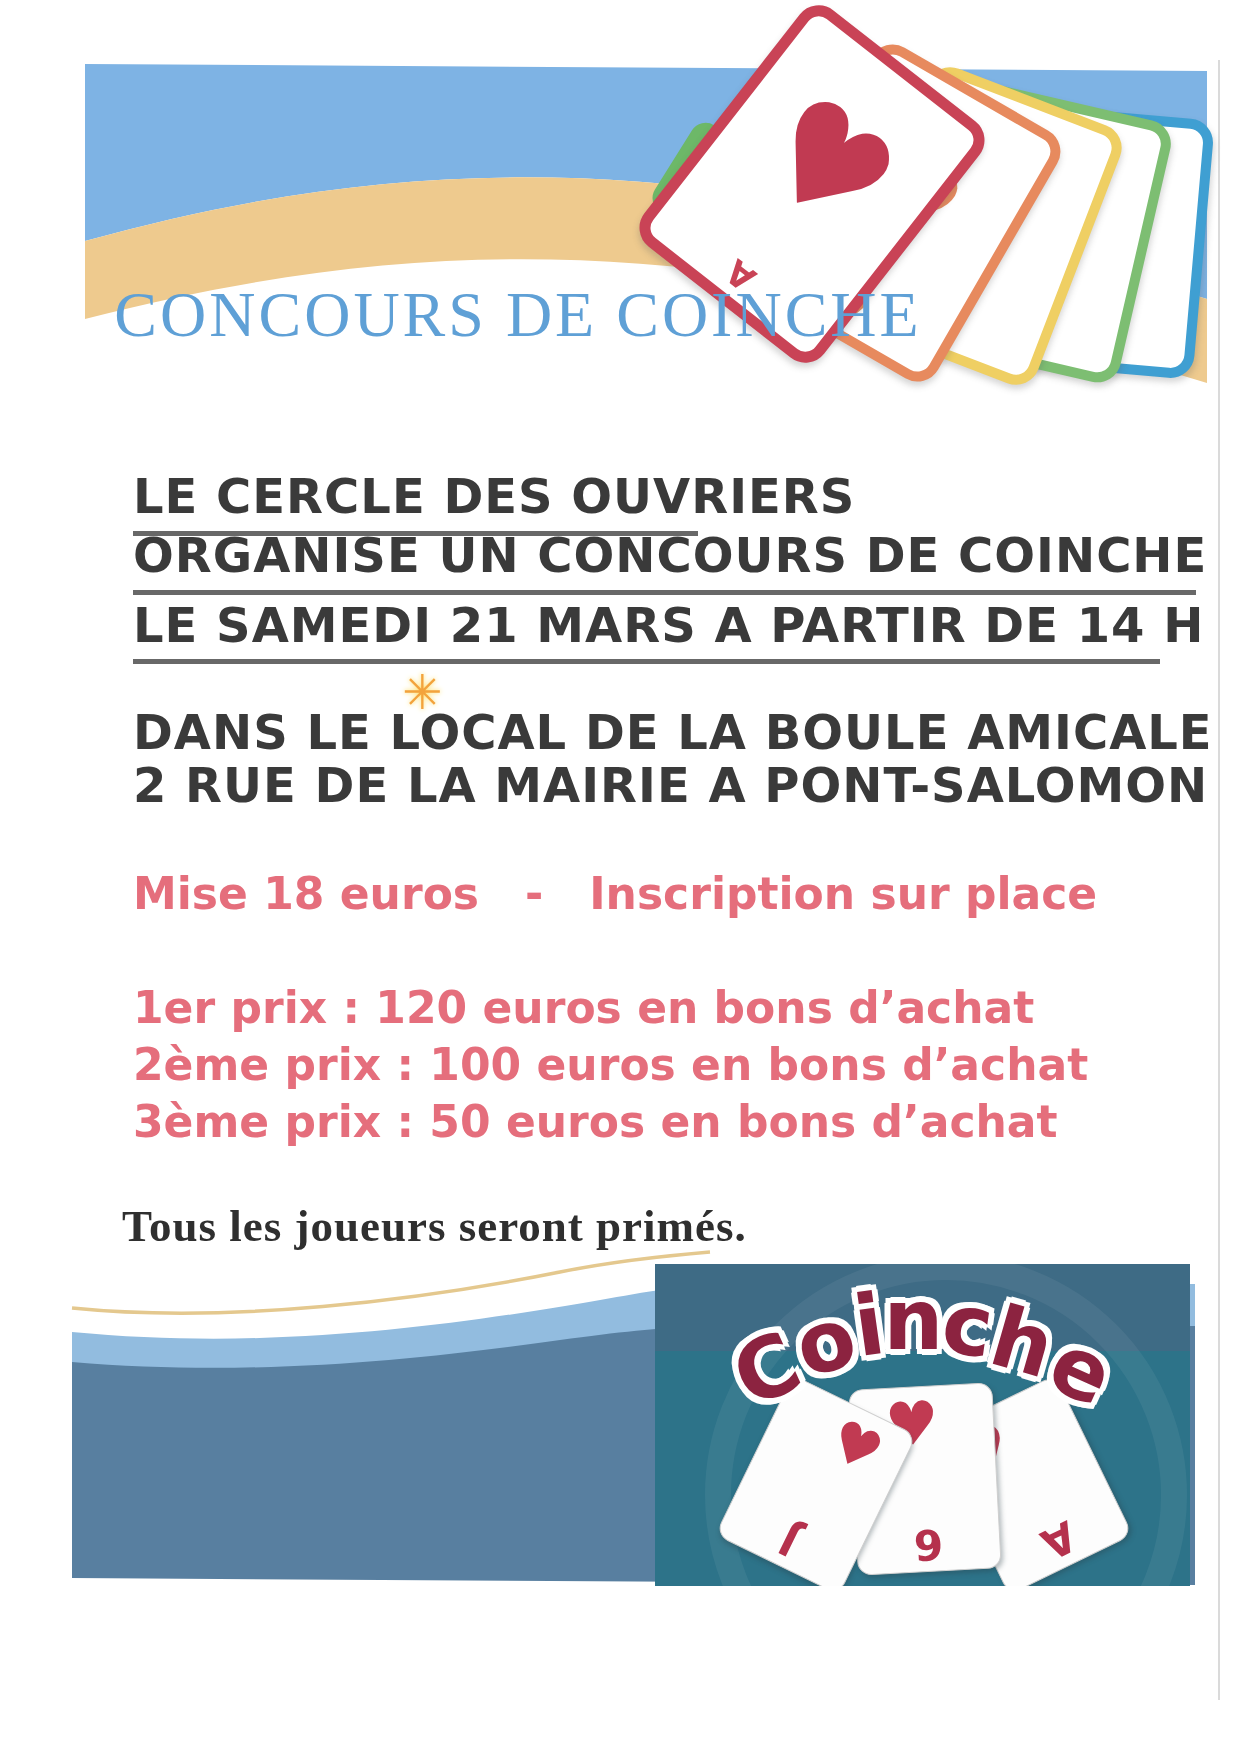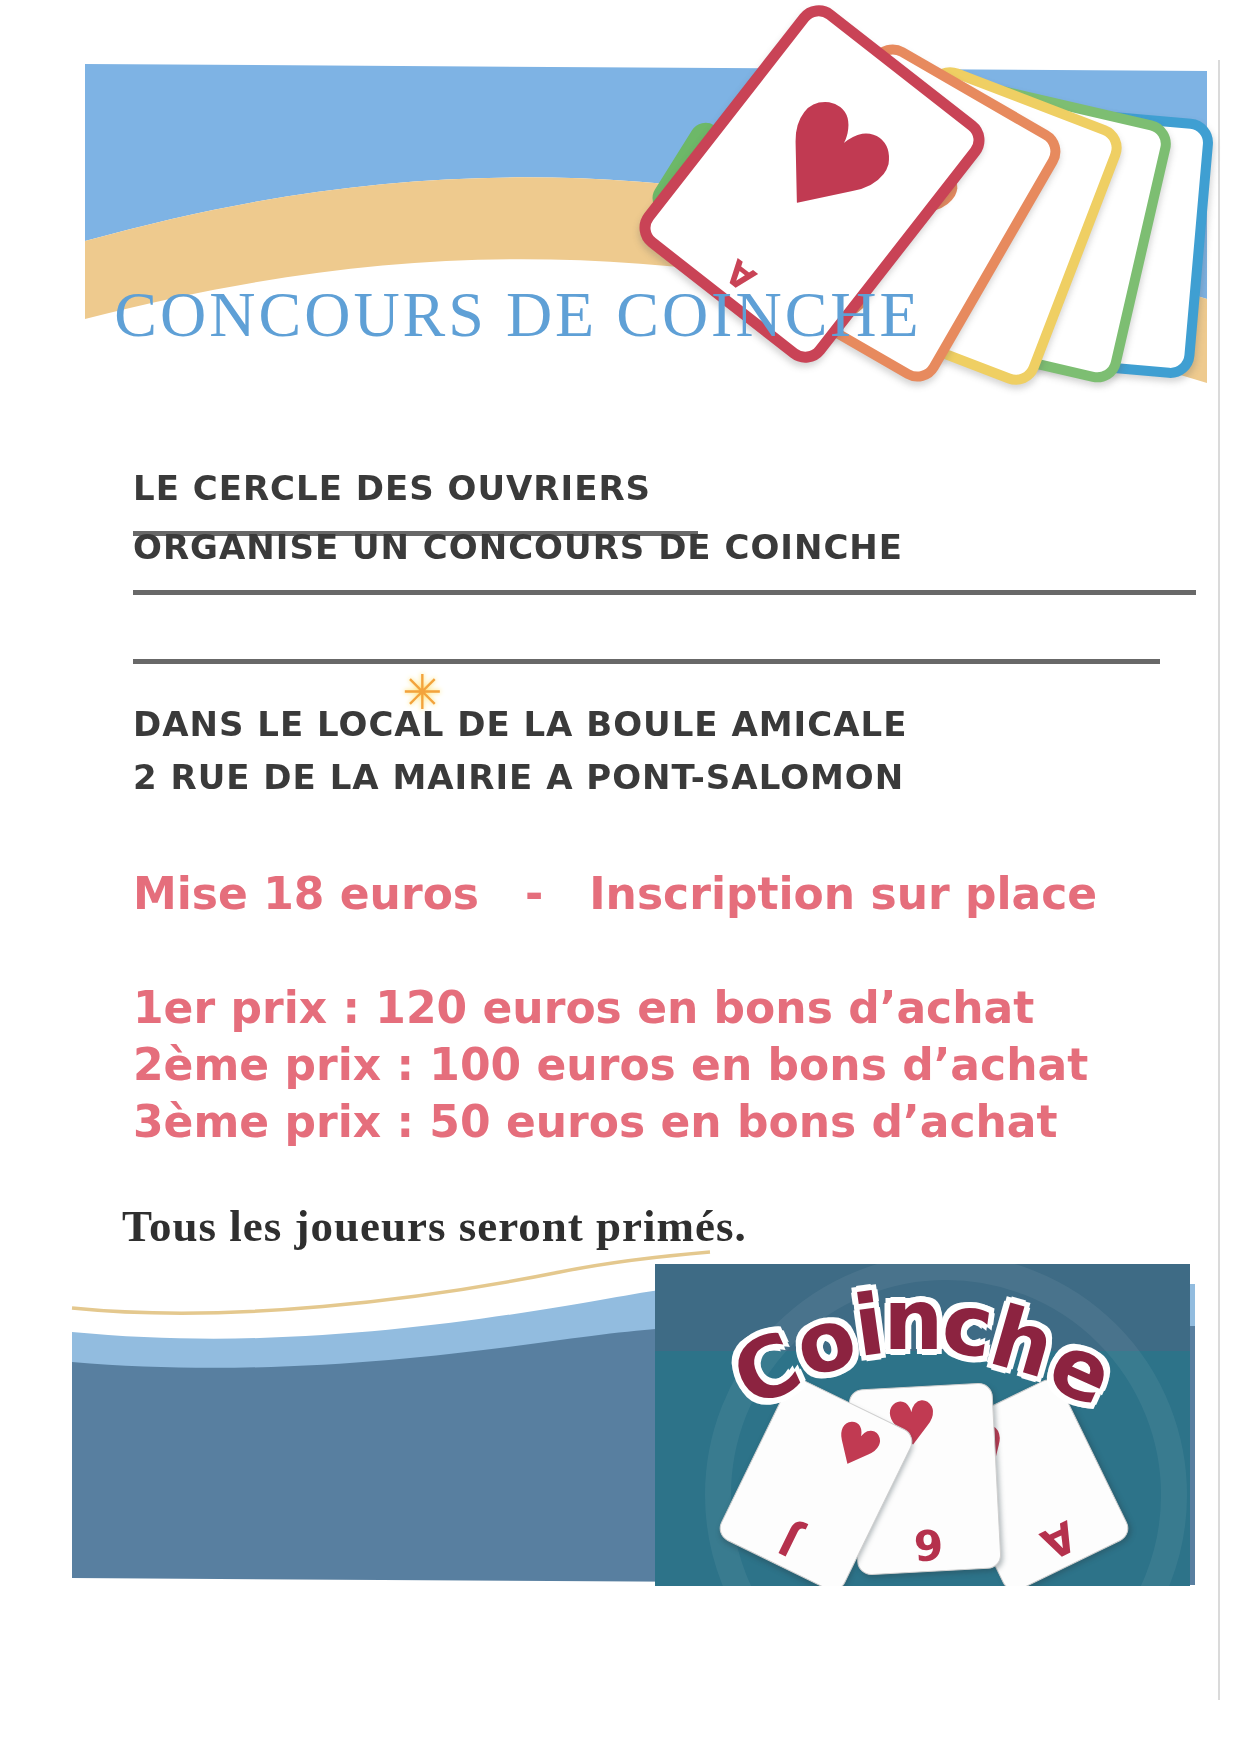"LE CERCLE DES OUVRIERS" .txt { font-size: 34px -> 48px }
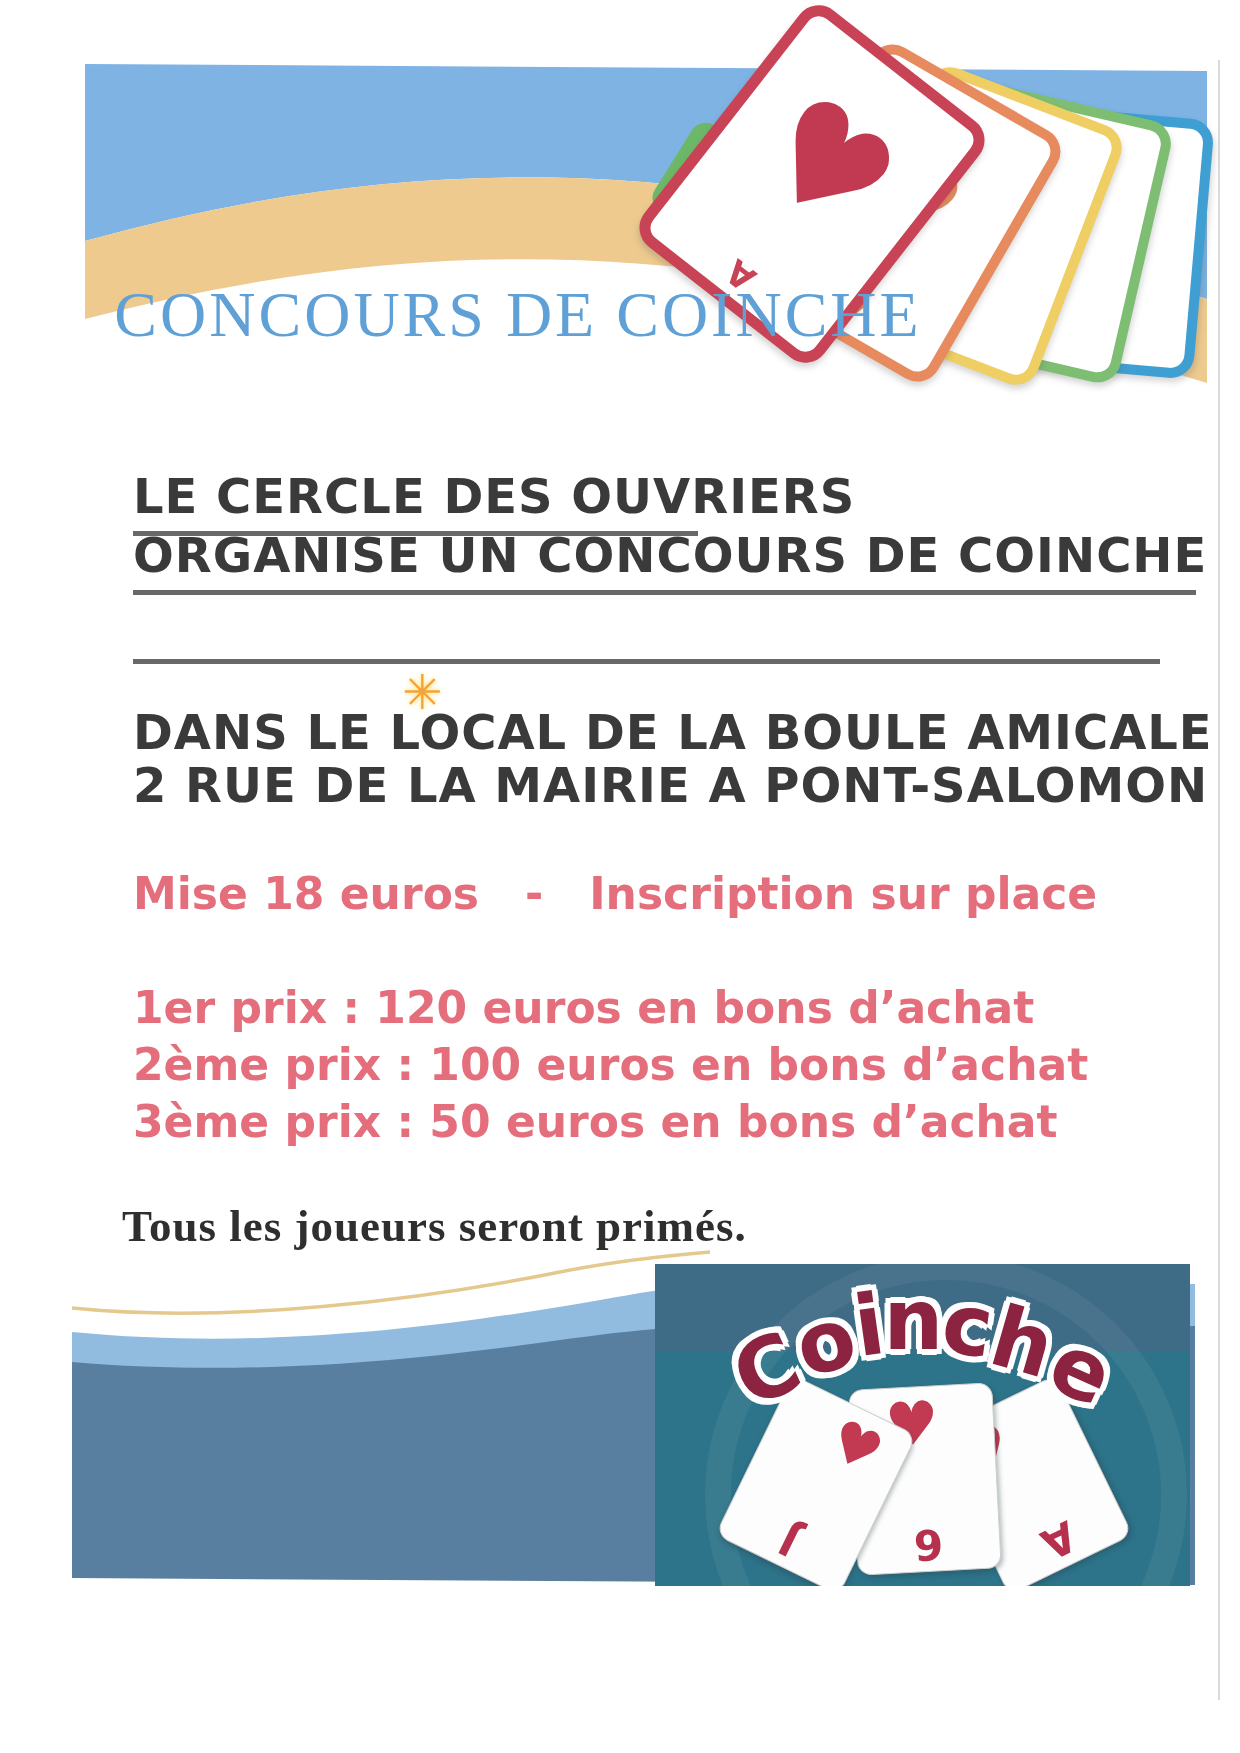"LE SAMEDI 21 MARS A" div.txt { html: none -> <div>LE SAMEDI 21 MARS A PARTIR DE 14 H</div> }
